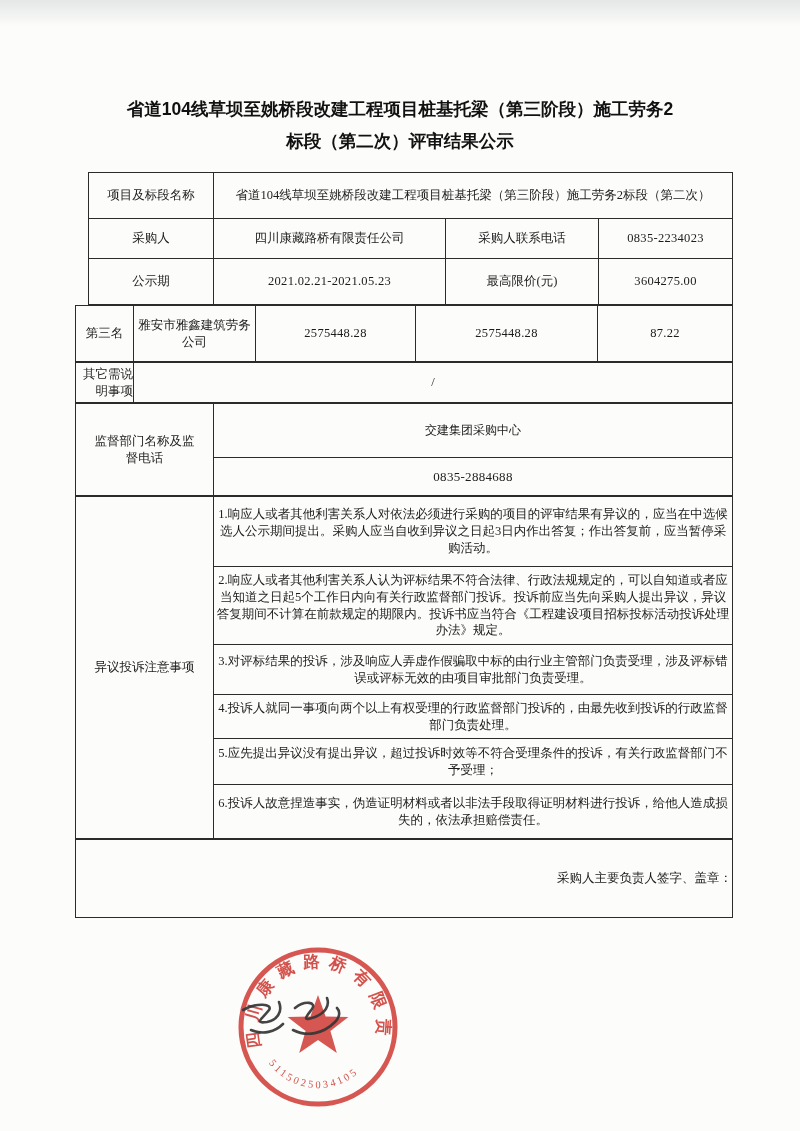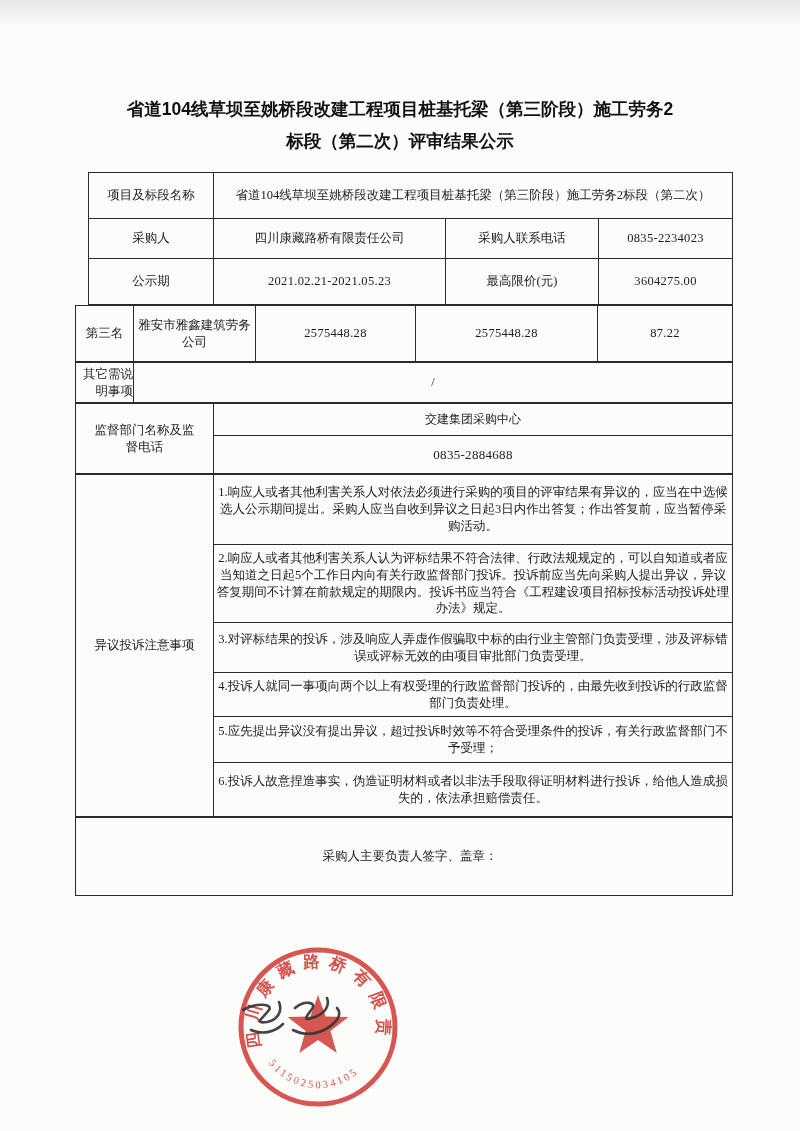"监督部门名称及监督电话" tr { height: 32px -> 54px }
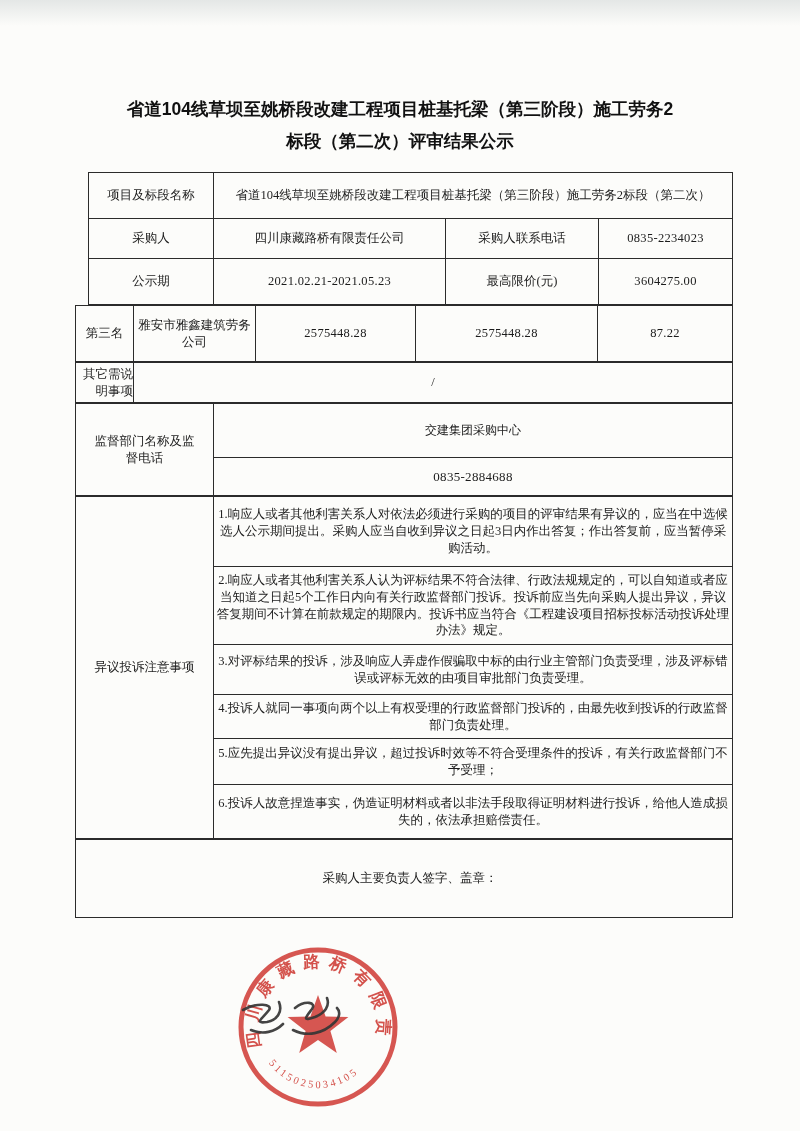"采购人主要负责人签字、盖章：" .signRow td { text-align: center -> right }
